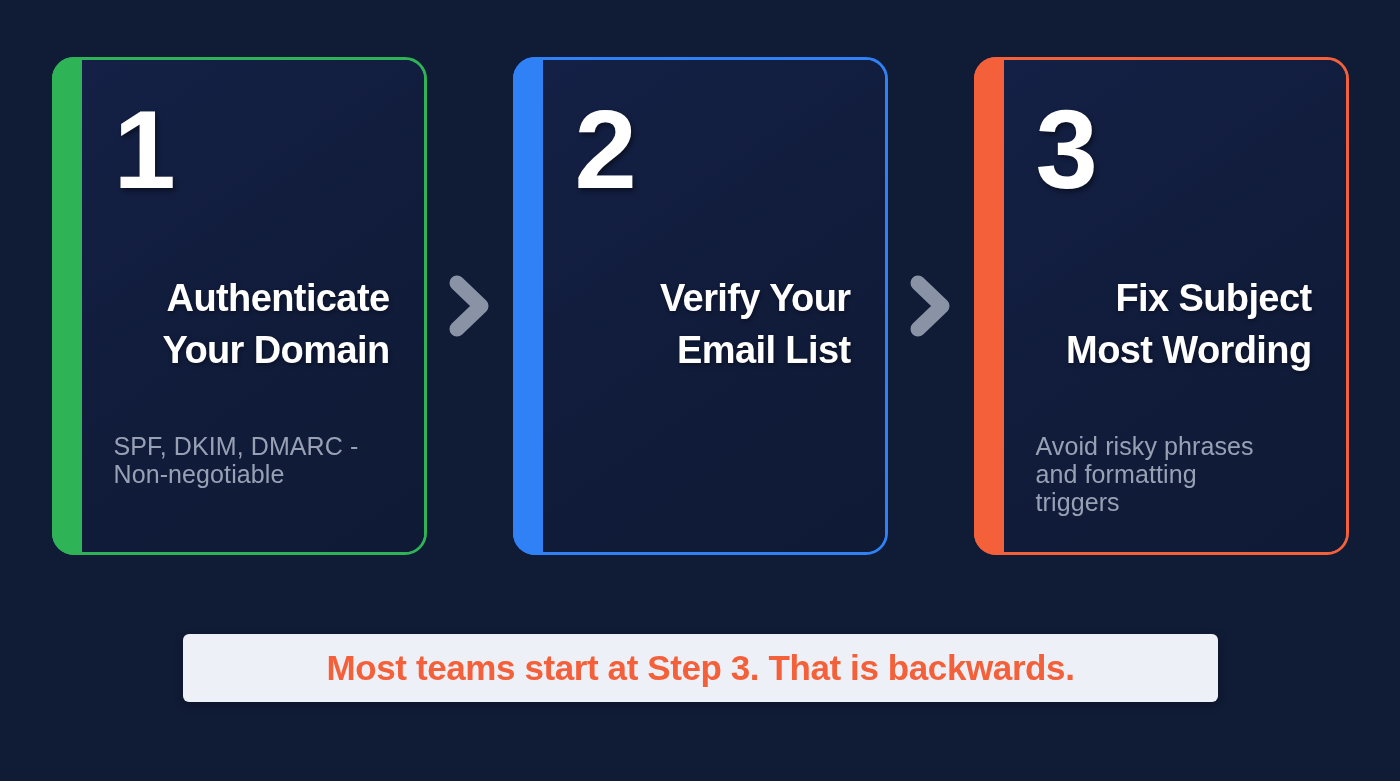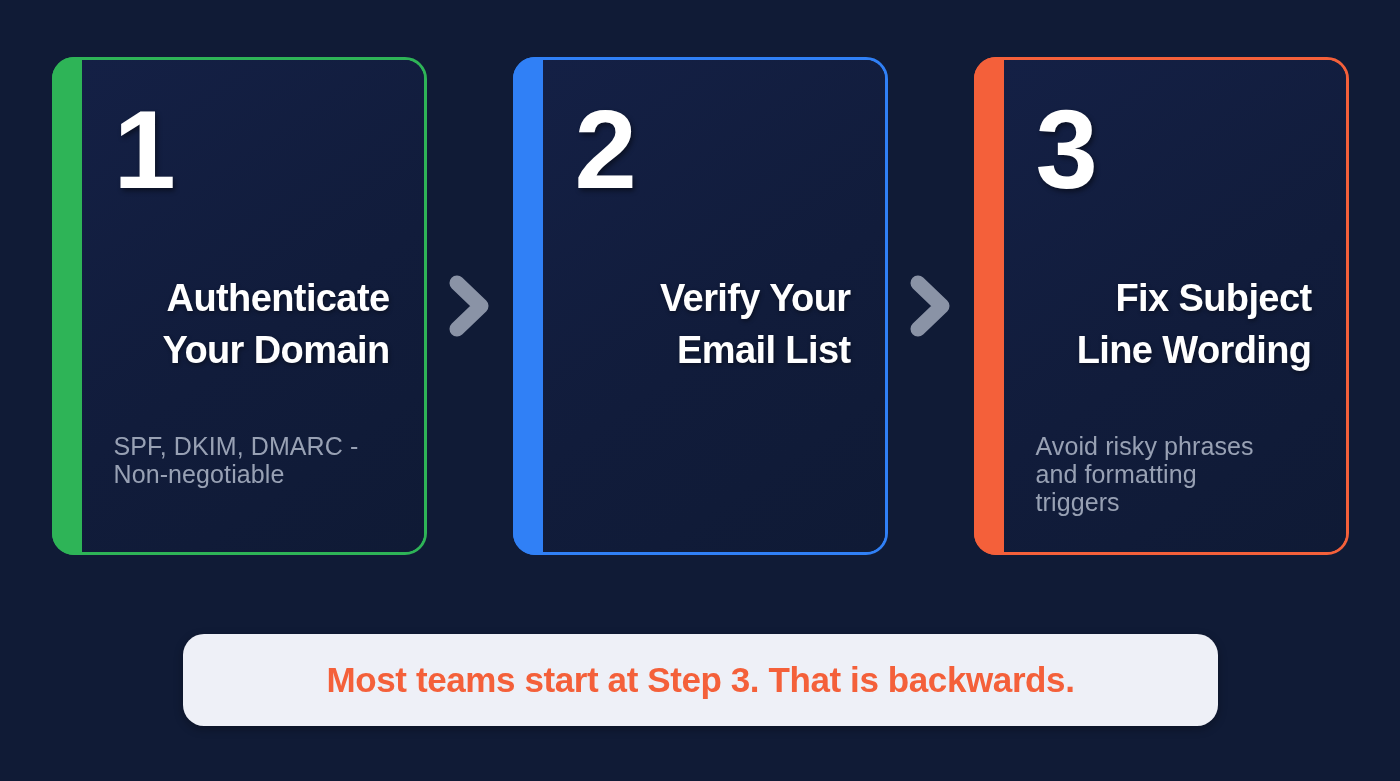"Fix Subject" div.step-title { text: Line -> Most }
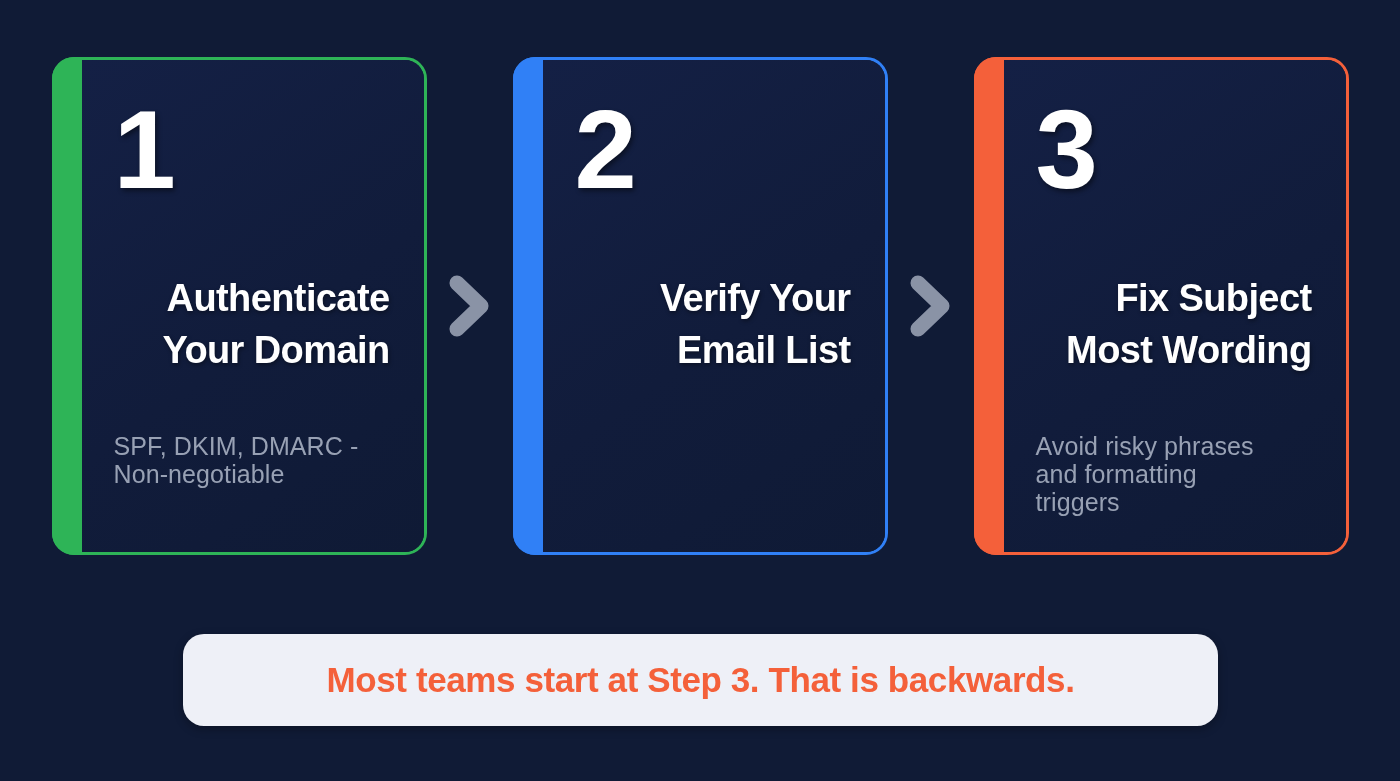"Most teams start at Step" .banner { border-radius: 21px -> 6px; height: 92px -> 68px }
